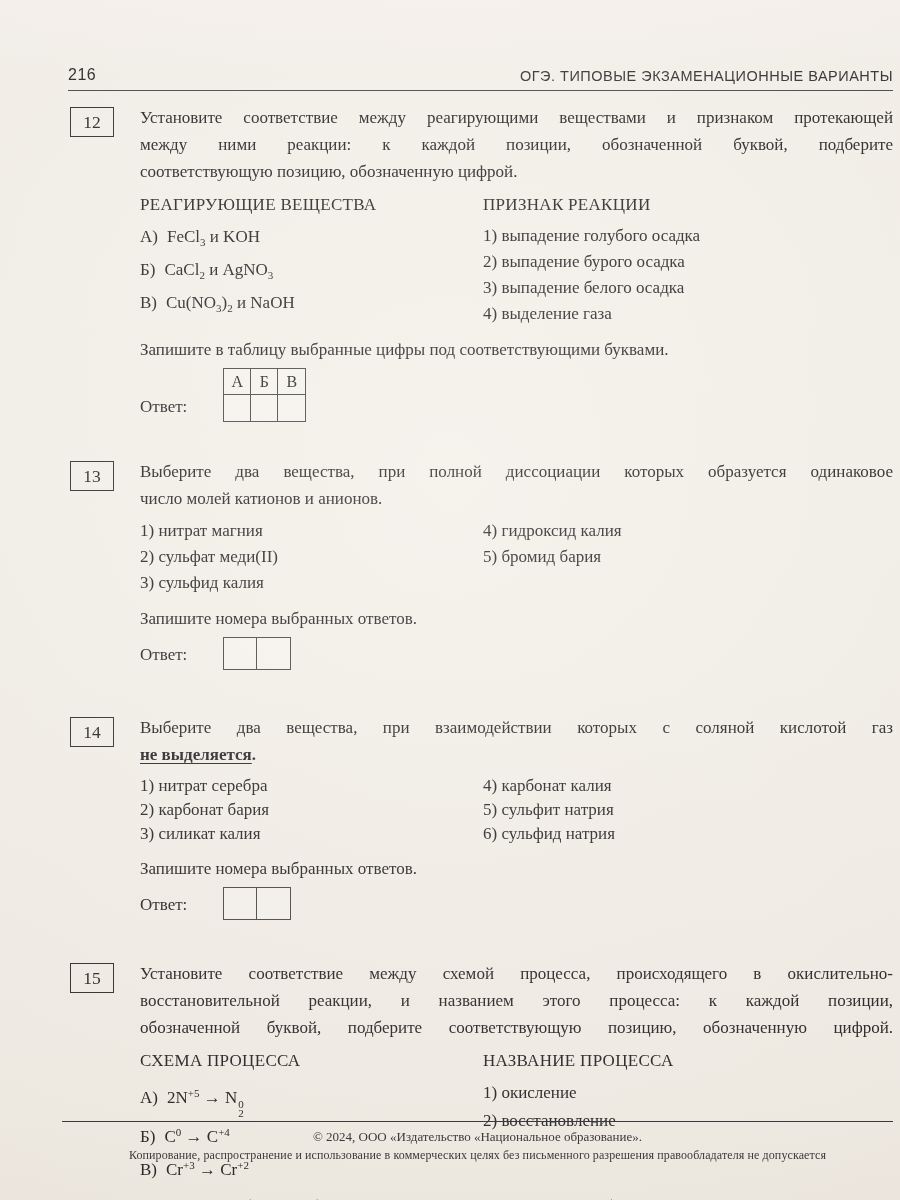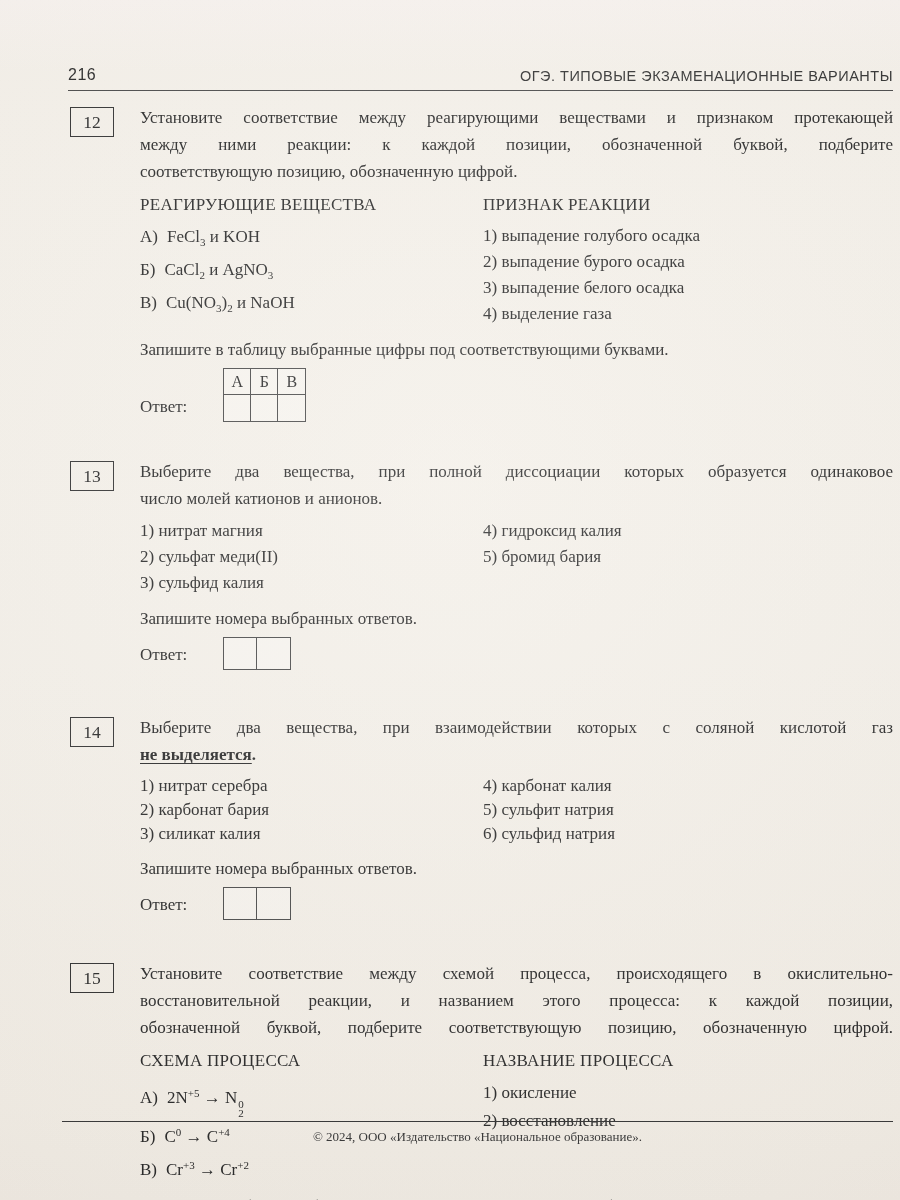"Копирование, распространение и" div.f2 { html: none -> <div>Копирование, распространение и использование в коммерческих целях без письменного разрешения правообладателя не допускается</div> }
